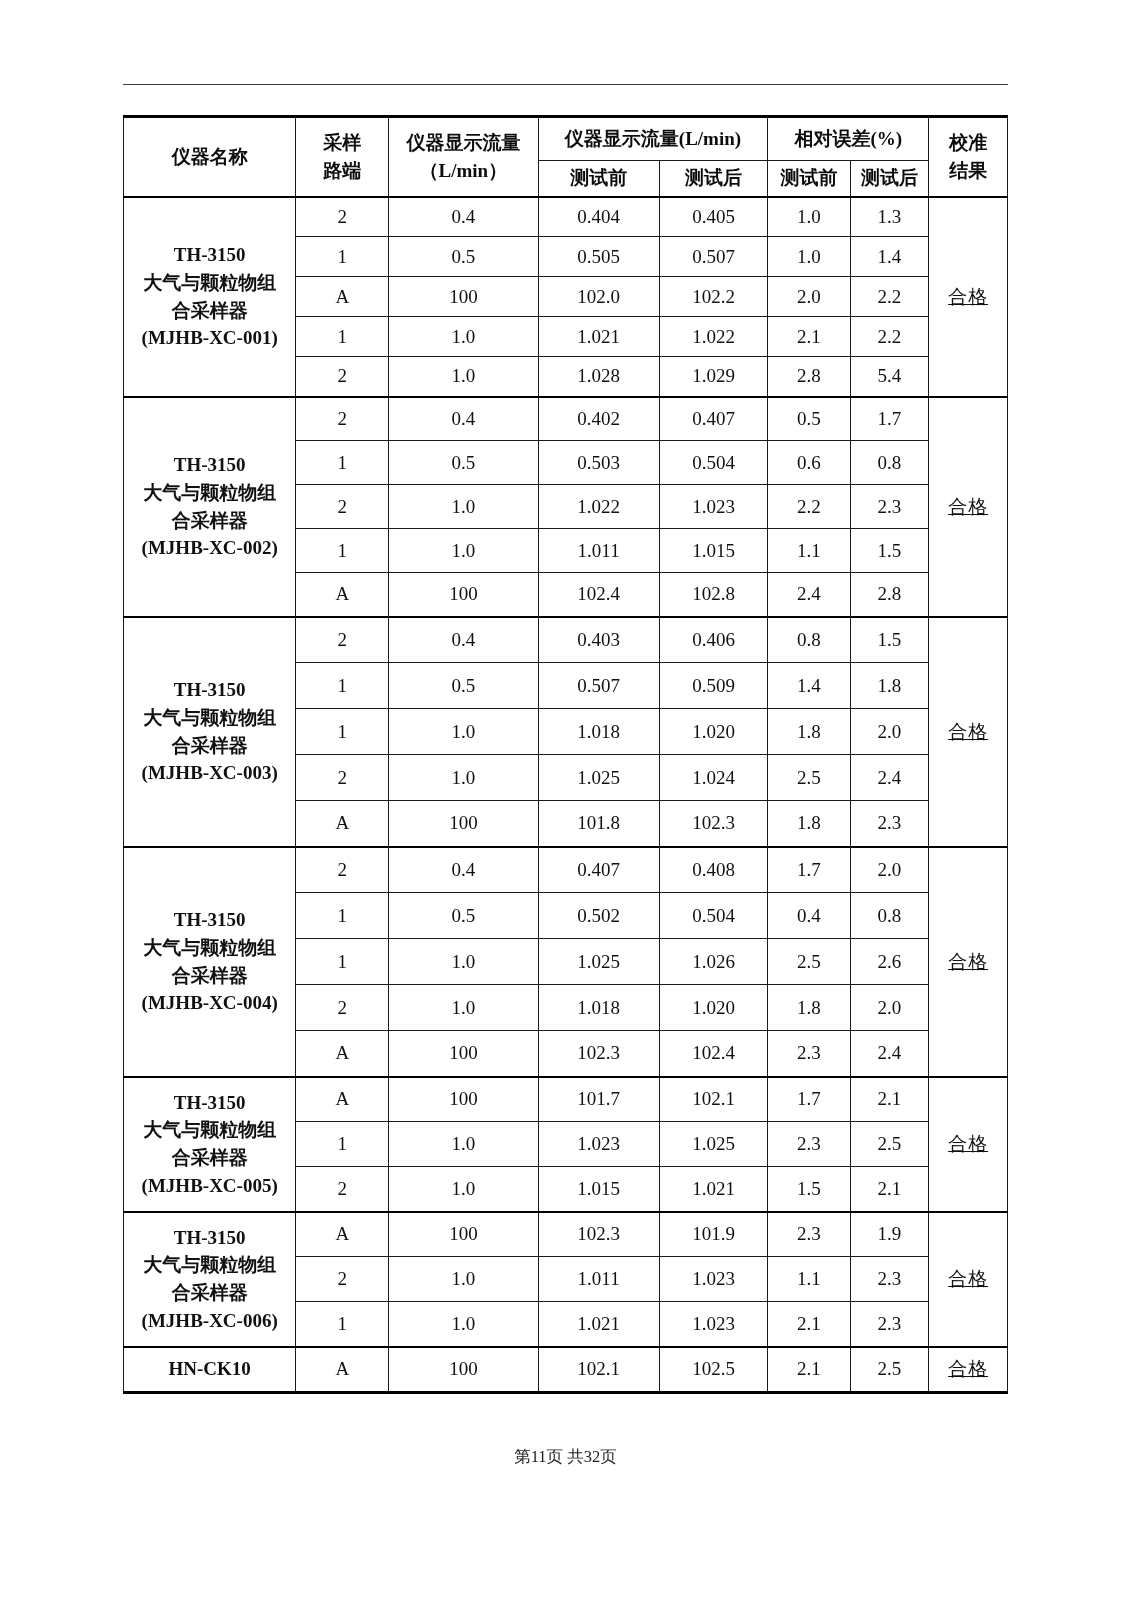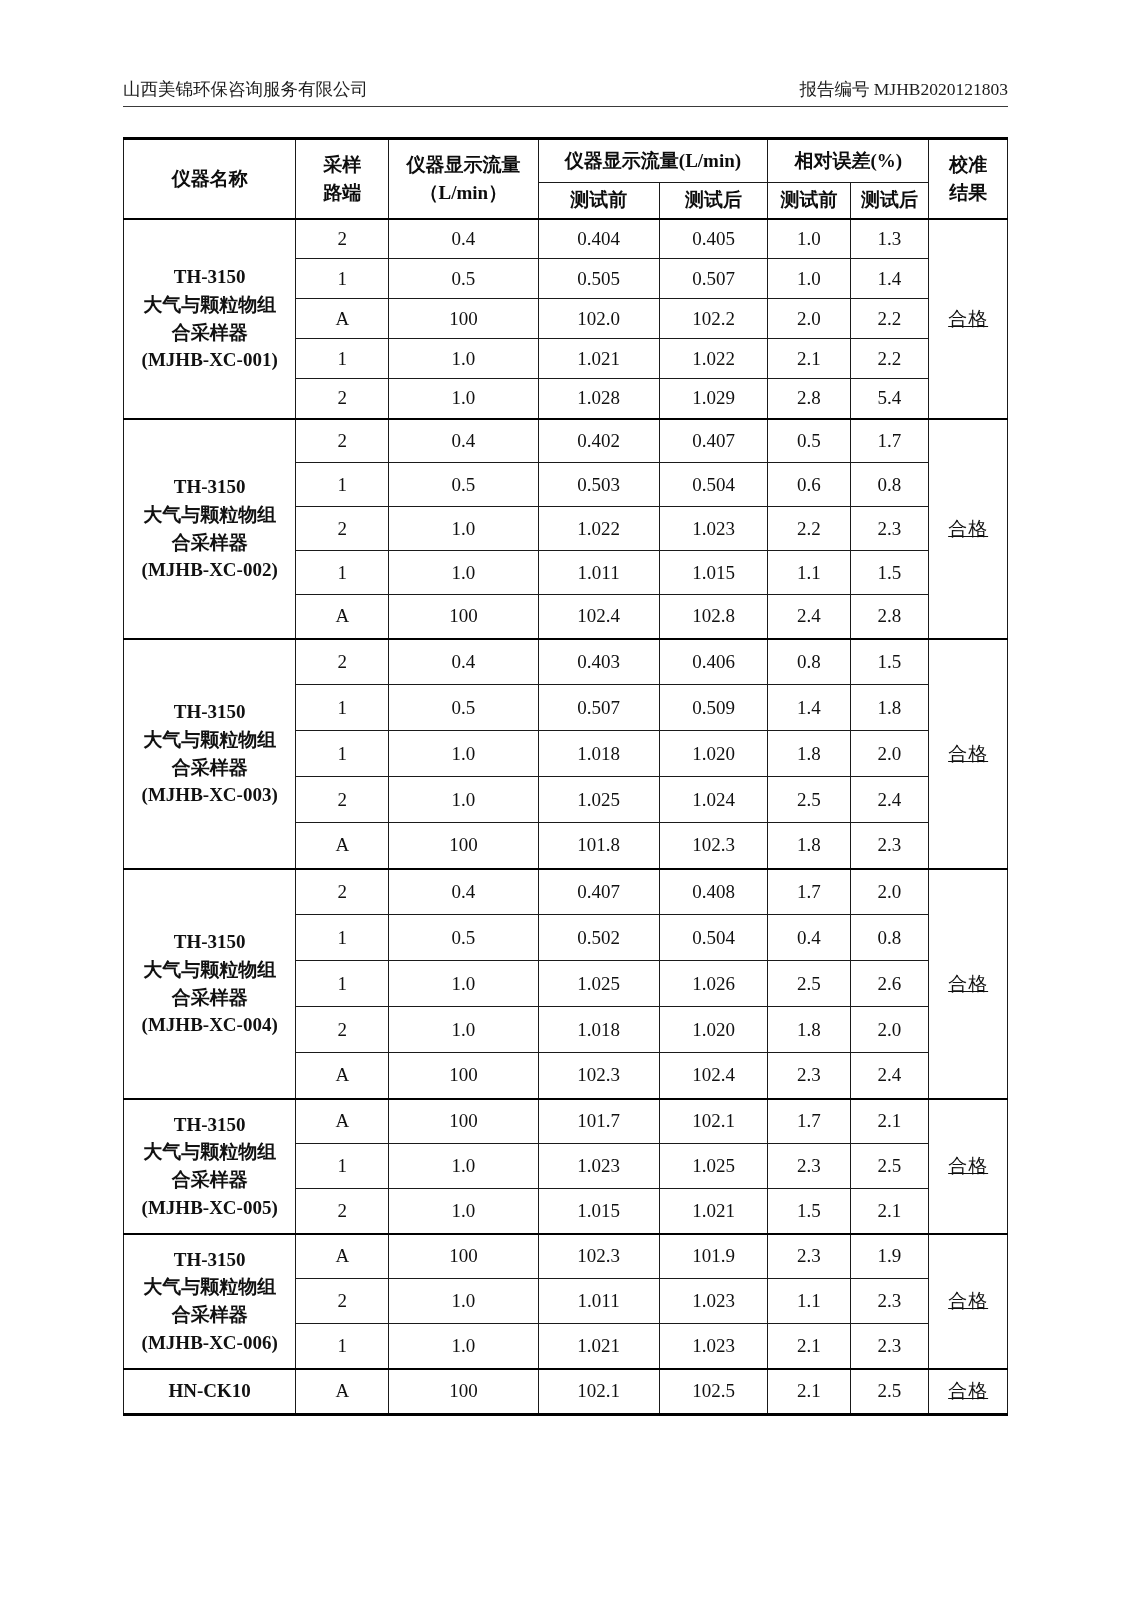"山西美锦环保咨询服务有限公司" div.doc-header { html: <div> <span>山西美锦环保咨询服务有限公司</span> <span>报告编号 MJHB2020121803</span> </div> -> none }
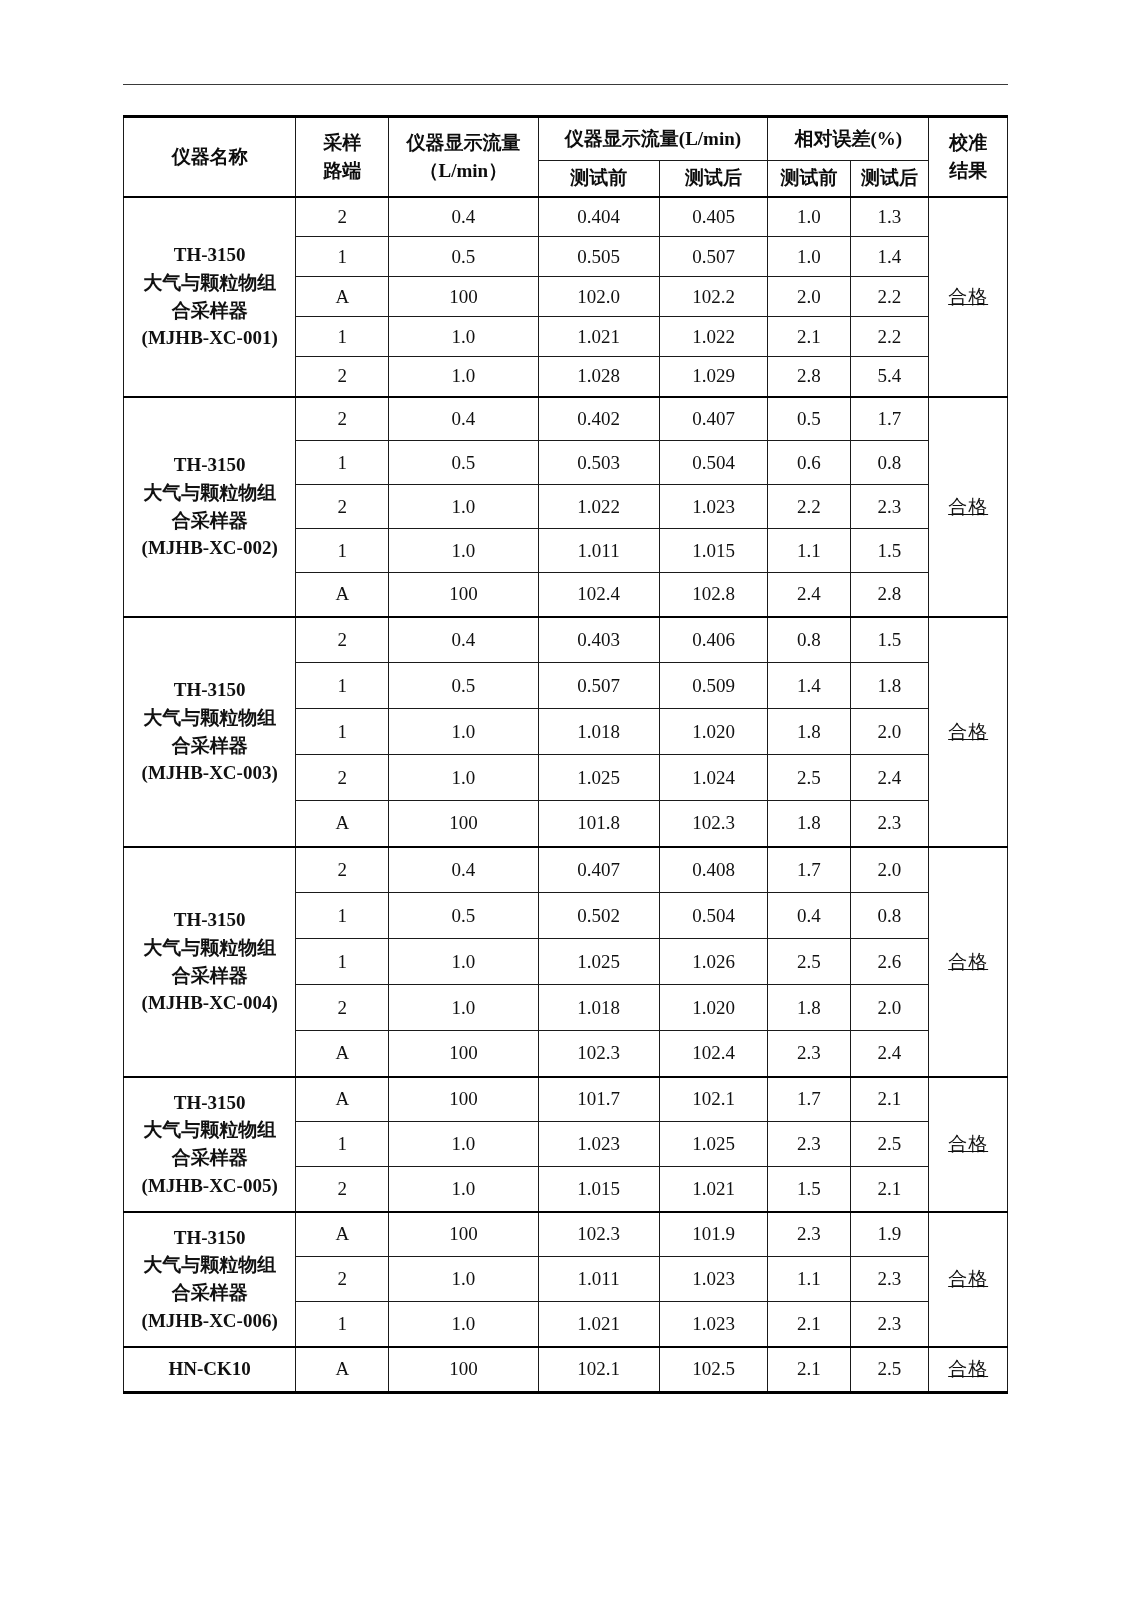"第11页 共32页" div.doc-footer { html: none -> <div>第11页 共32页</div> }
